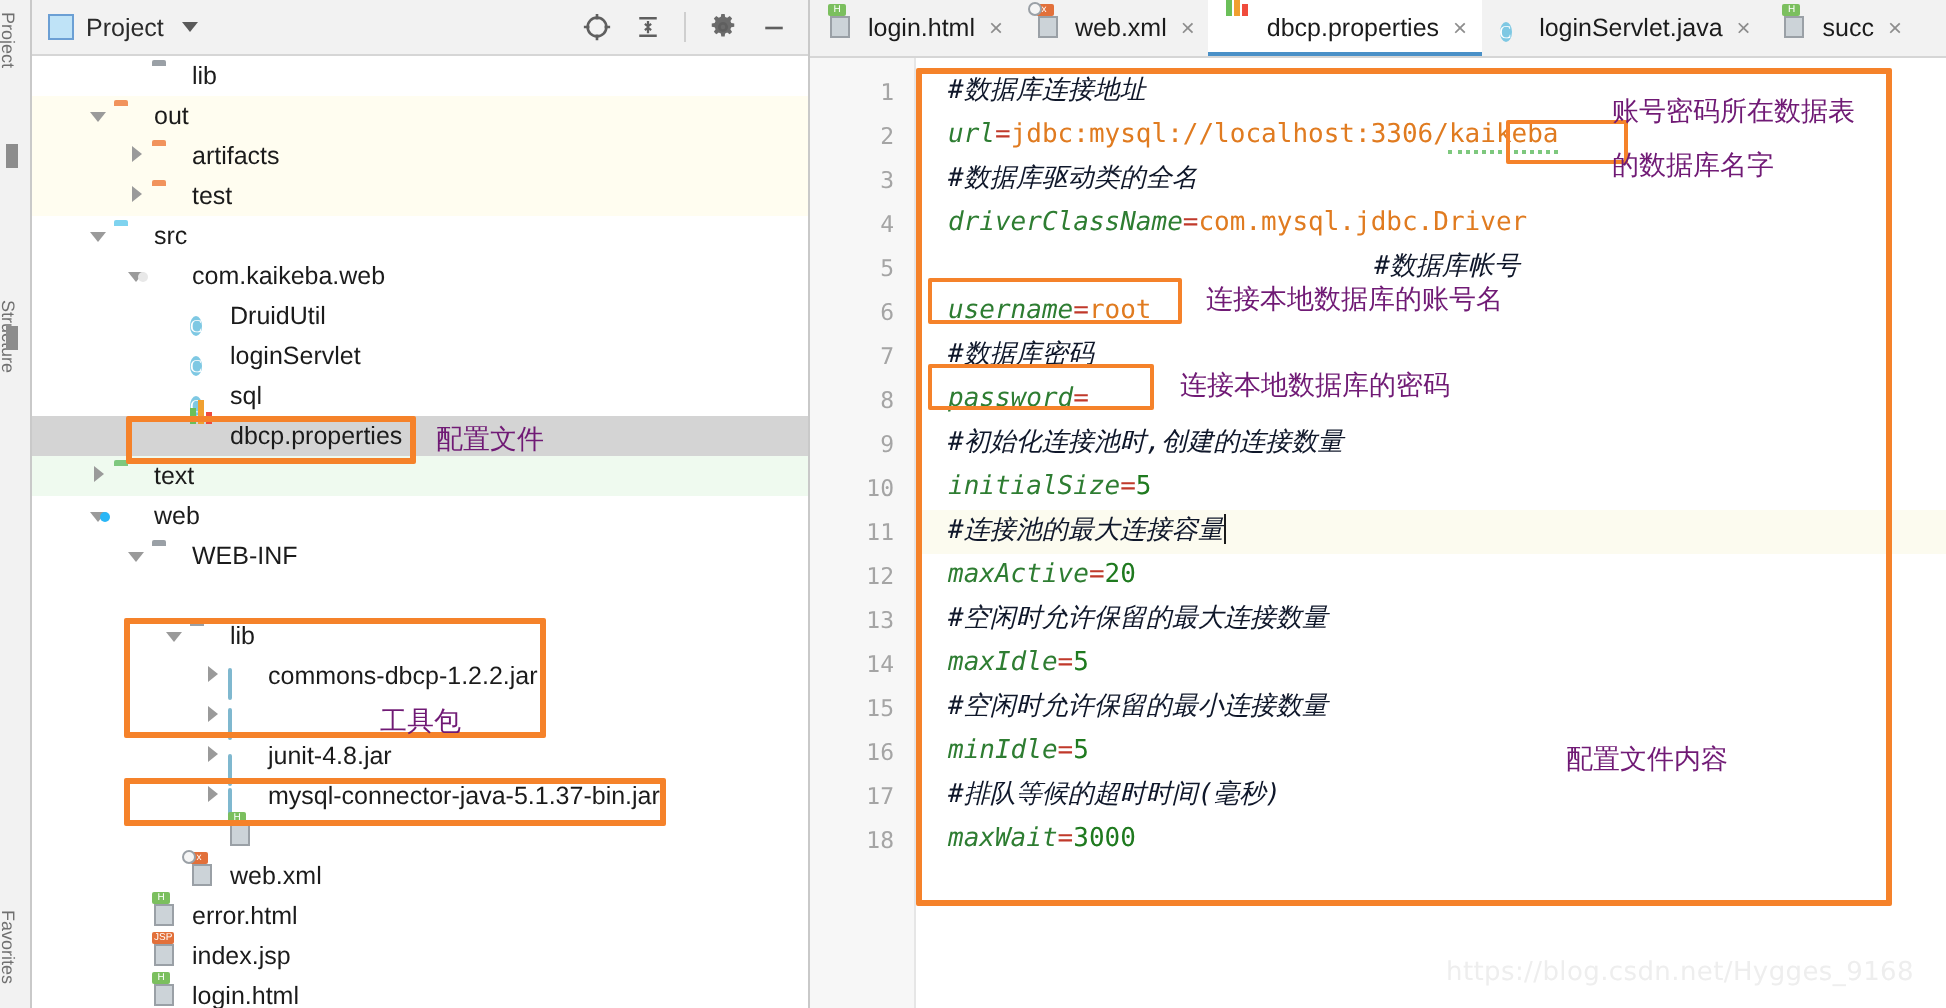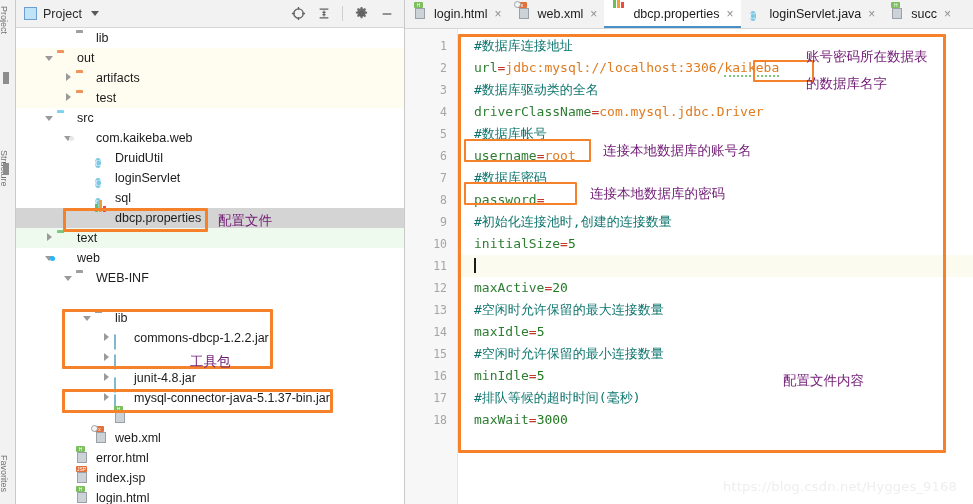"#数据库连接地址" .cmt { color: #0f766e -> #0f172a; font-style: none -> italic }
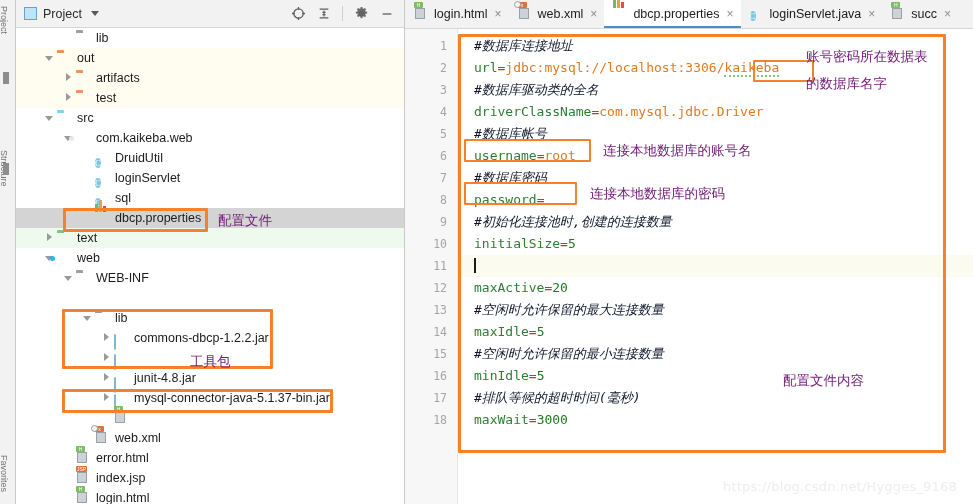"url" .key { font-style: none -> italic }
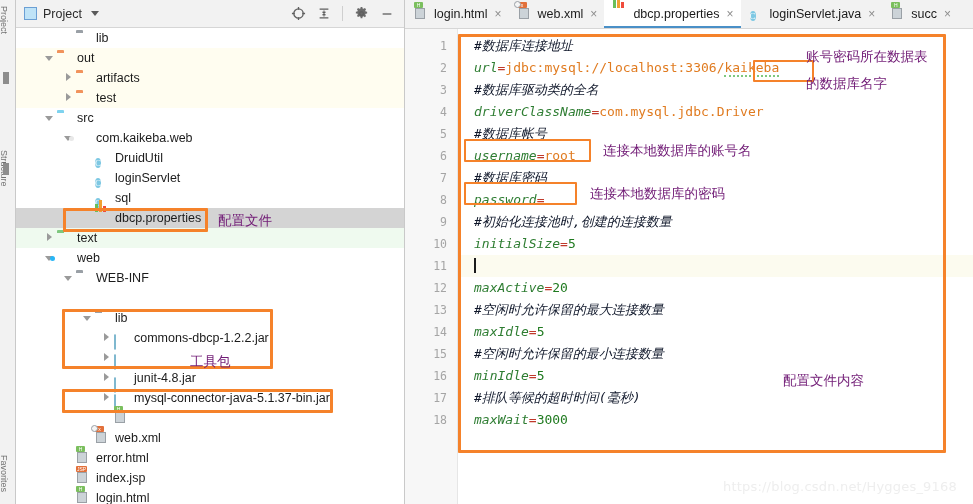"#数据库帐号" div.cline { text-align: none -> center }
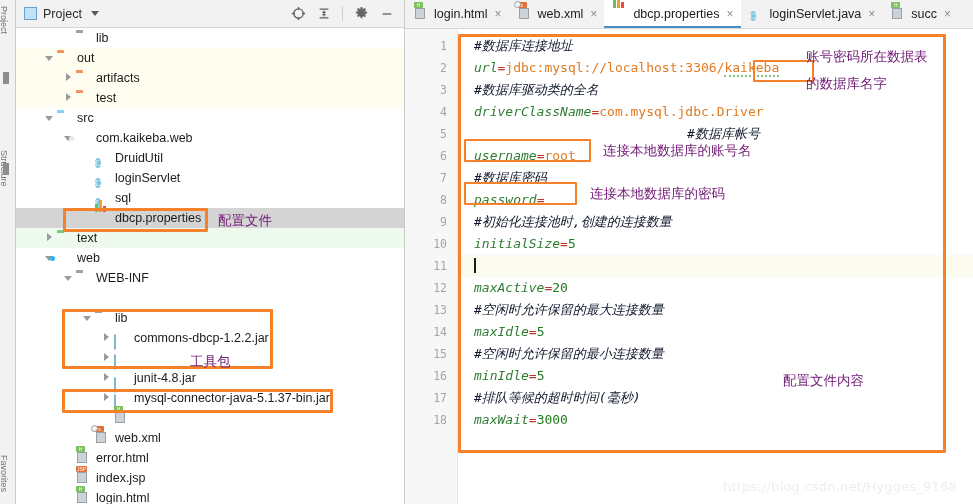"#连接池的最大连接容量" span.cmt { html: none -> <span>#连接池的最大连接容量</span> }
